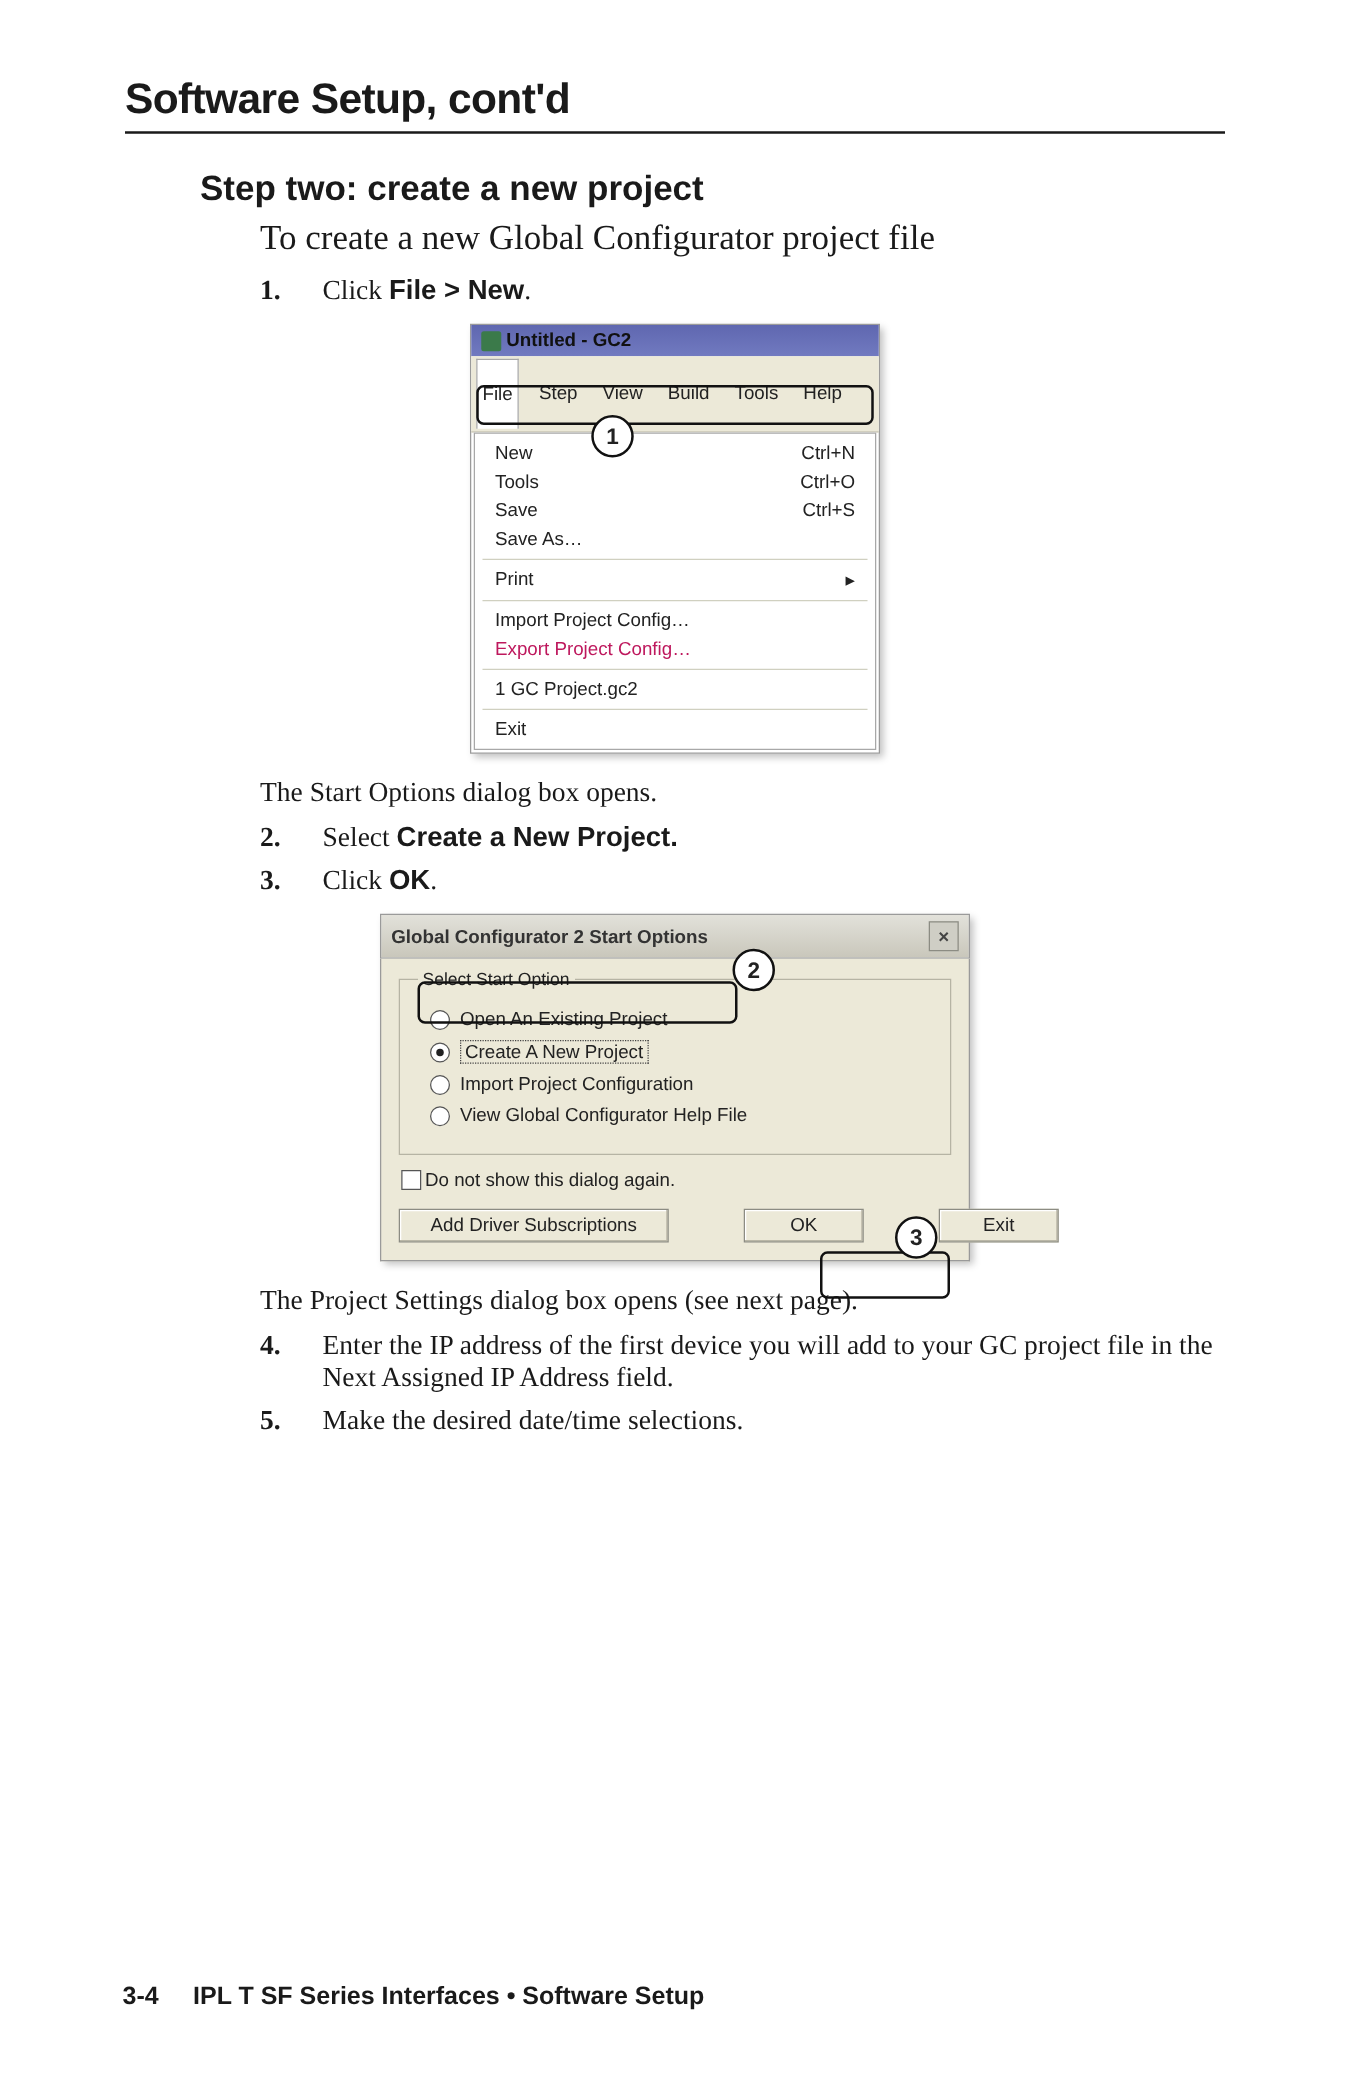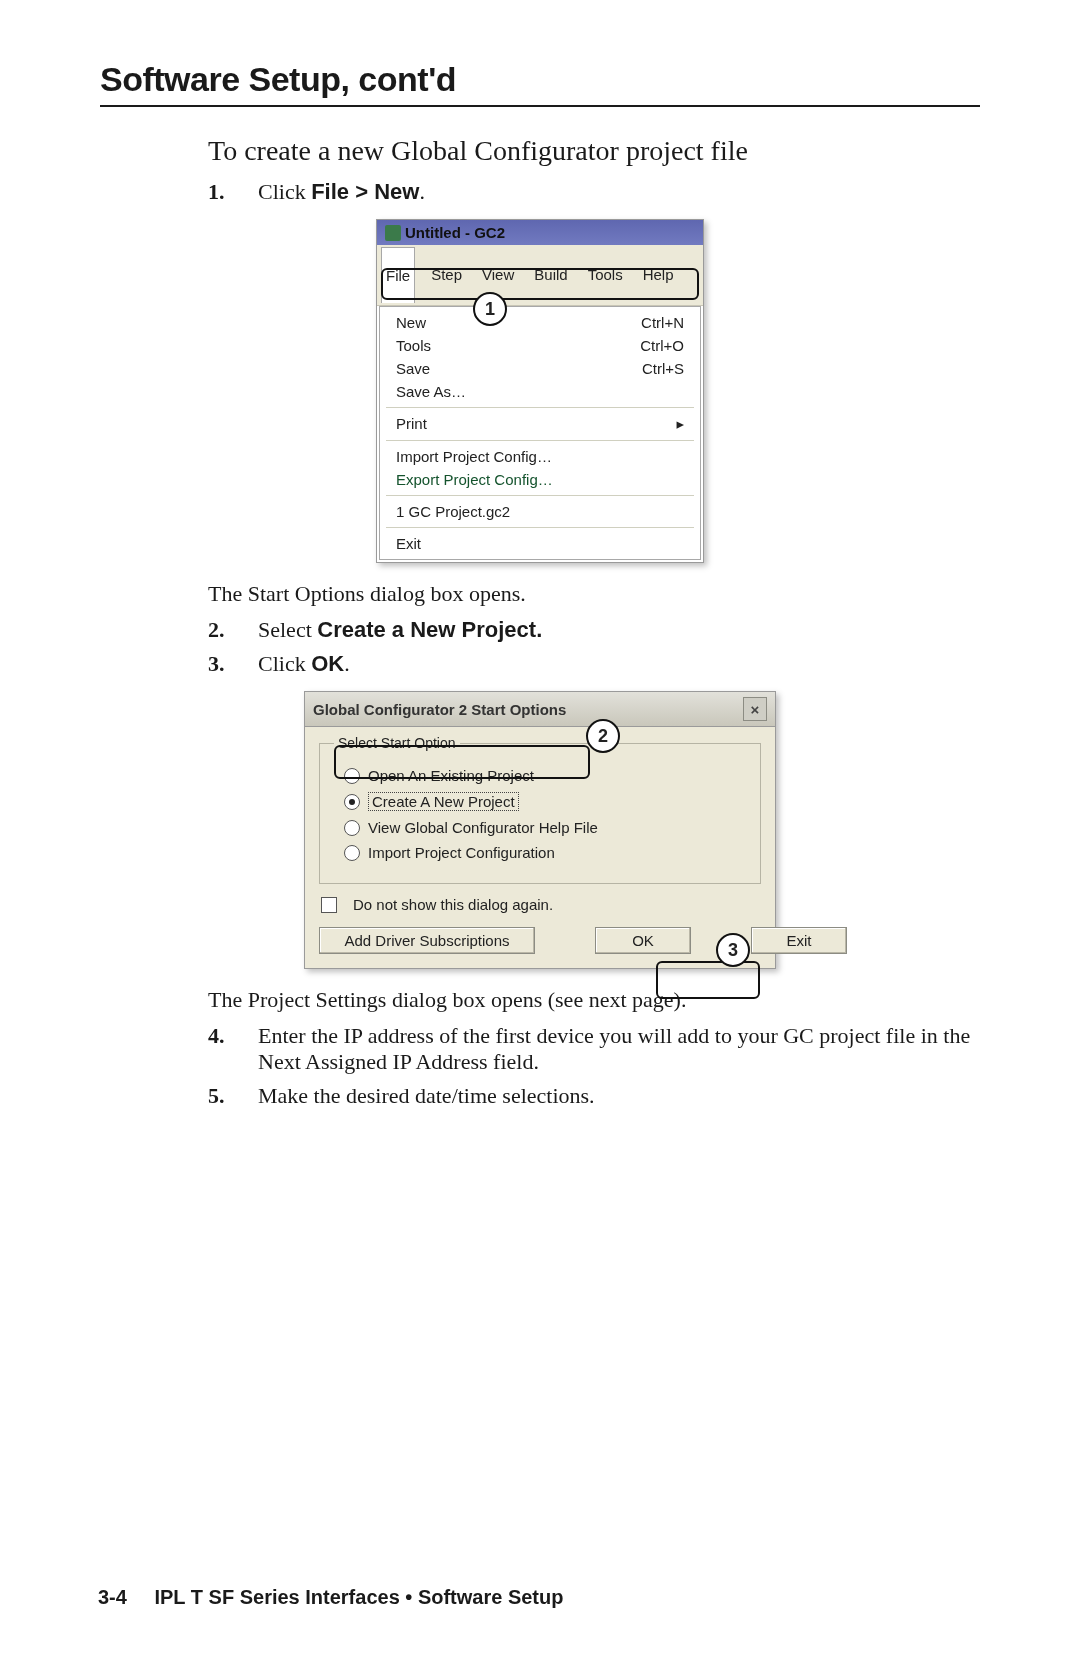"Step two: create a new" h2.step-heading { html: none -> <h2>Step two: create a new project</h2> }
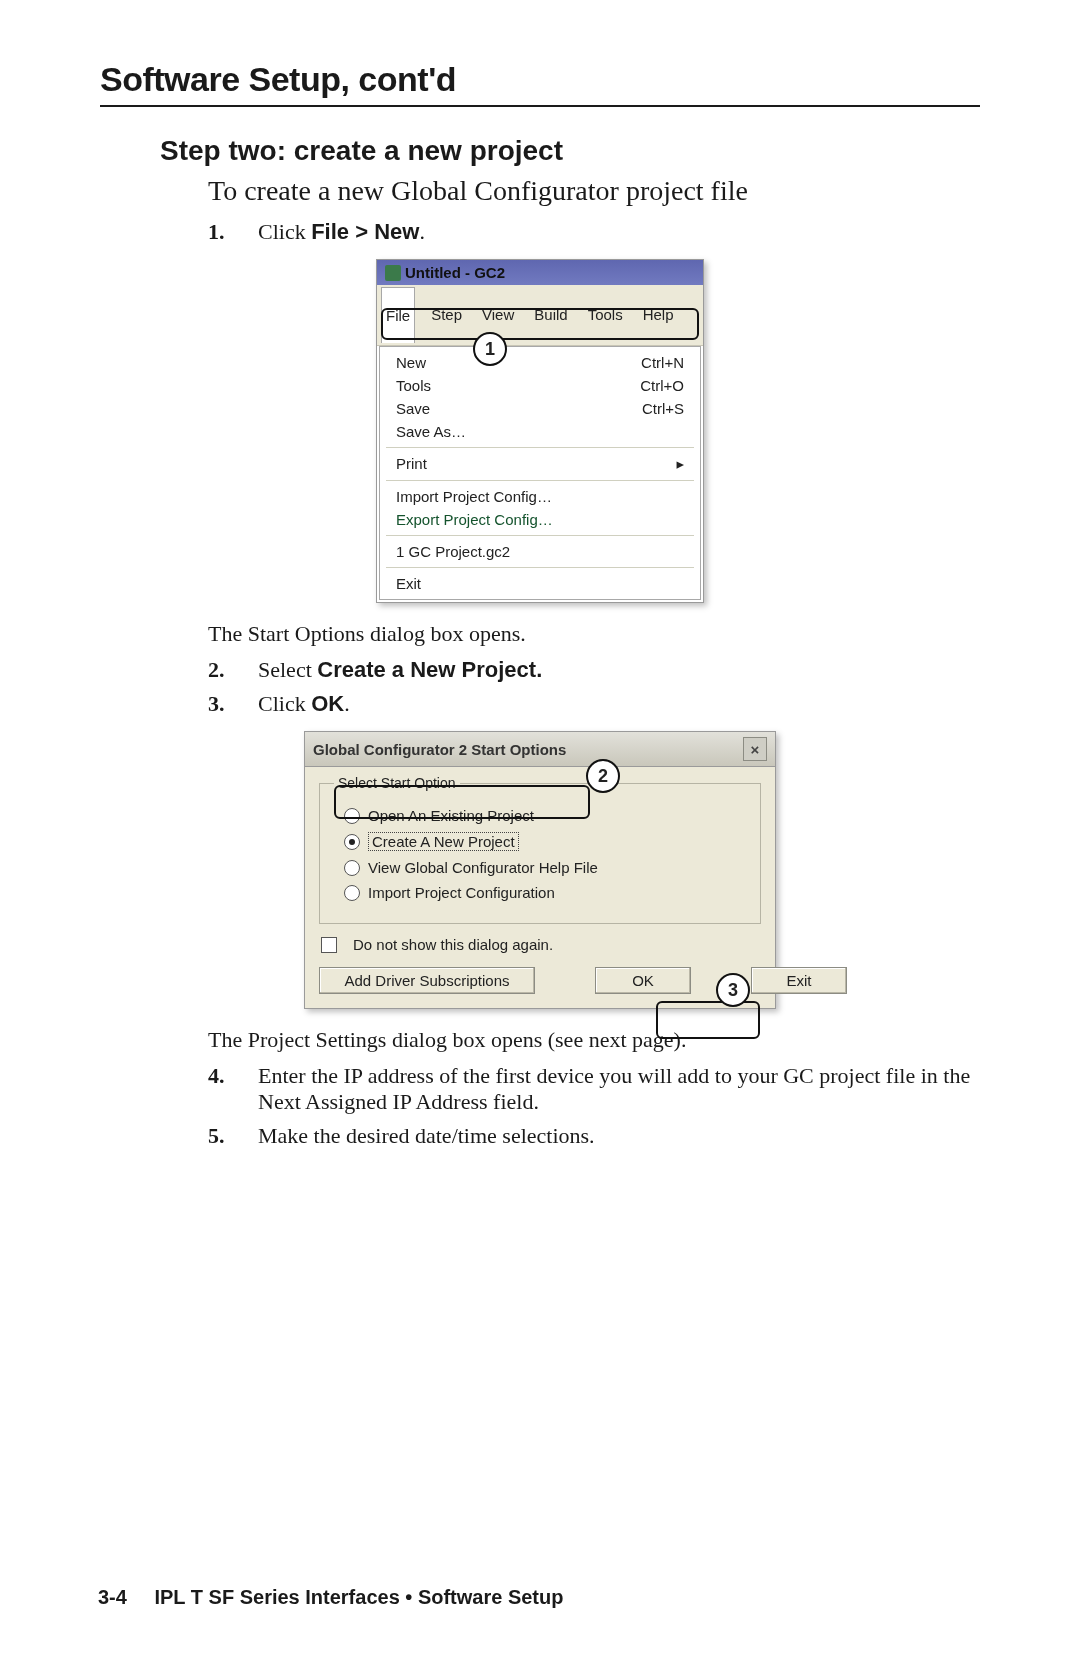"Export Project Config…" .fig1 .drop .row.dis { color: #14532d -> #be185d }
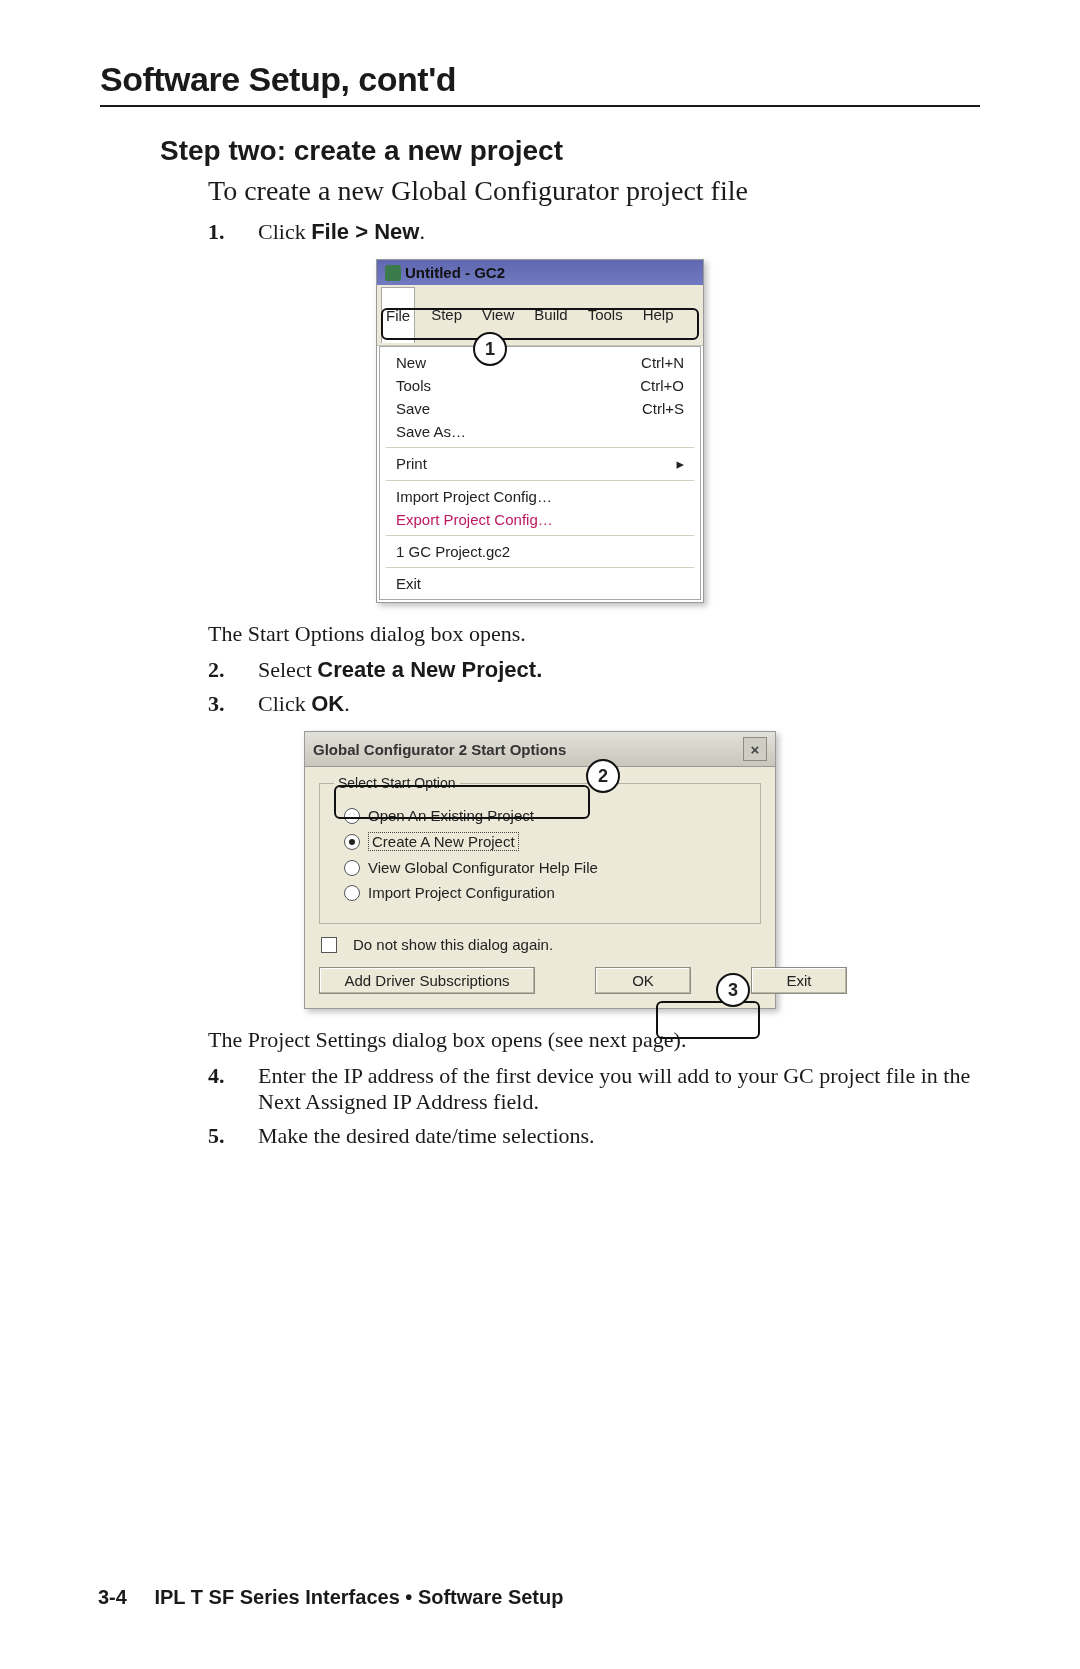"View Global Configurator Help File" div.opt { order: before "Import Project Configuration" -> after "Import Project Configuration" }
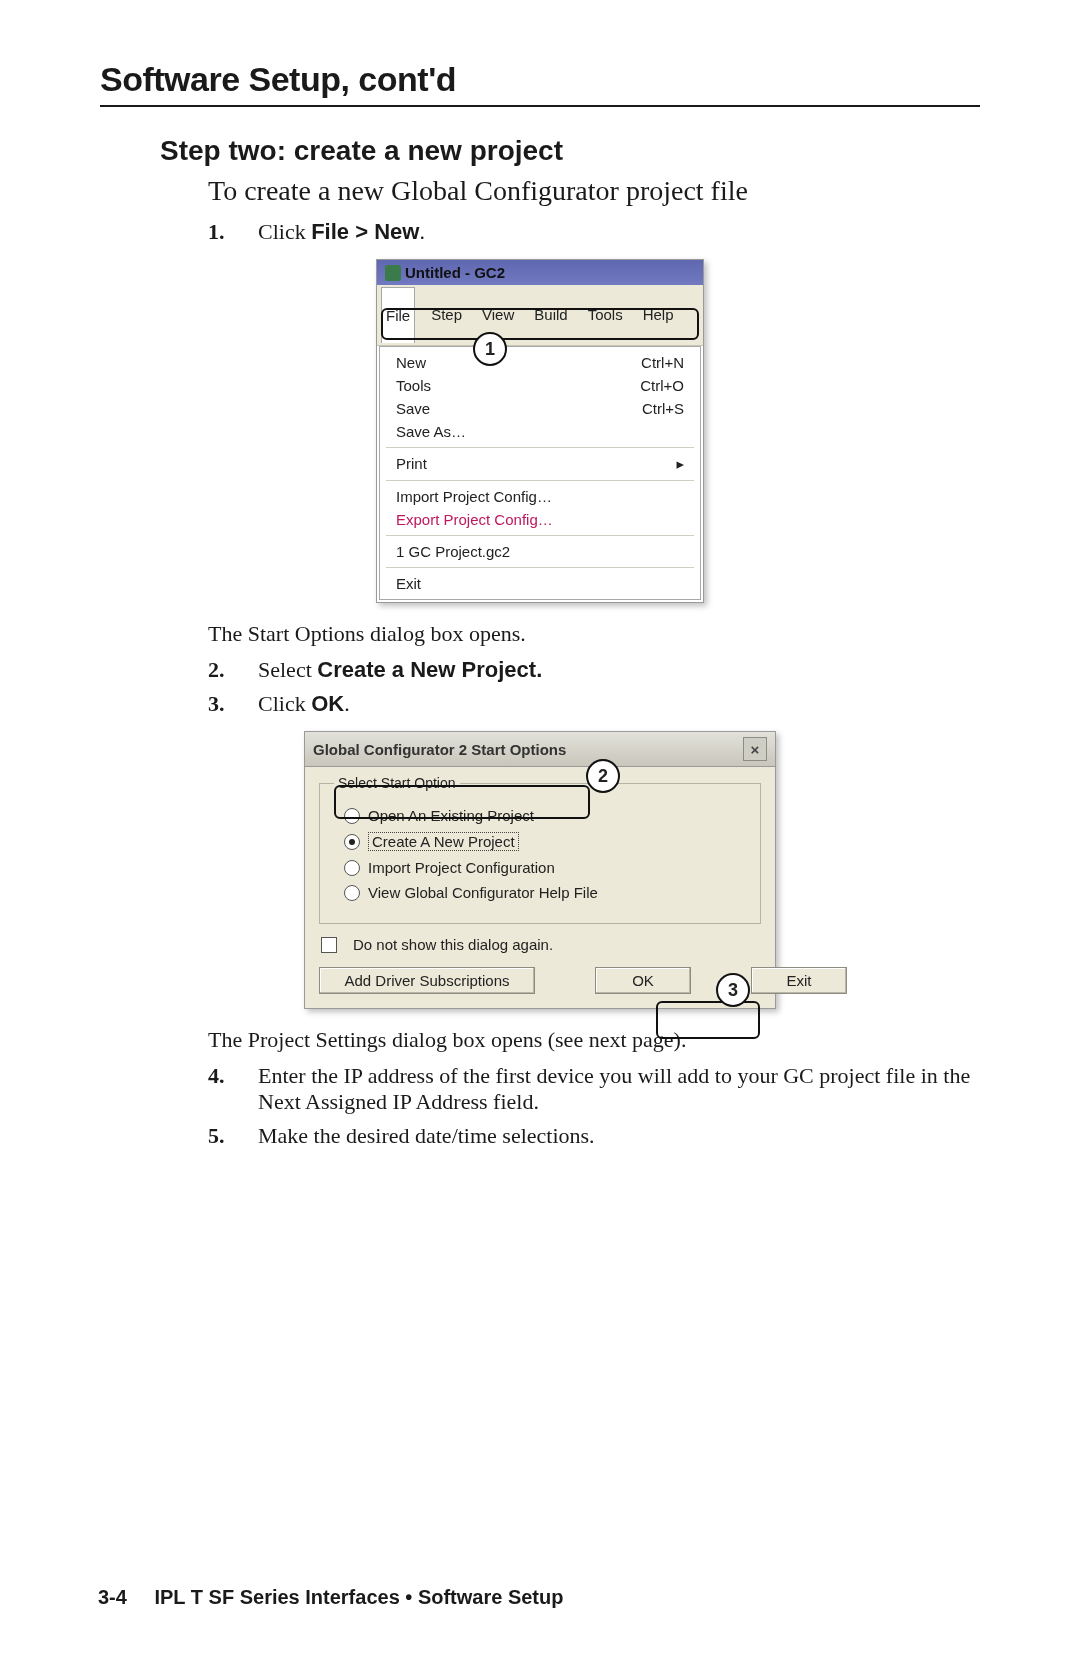"Do not show this dialog" .dnsa { align-items: flex-end -> flex-start; gap: 16px -> 3px }
